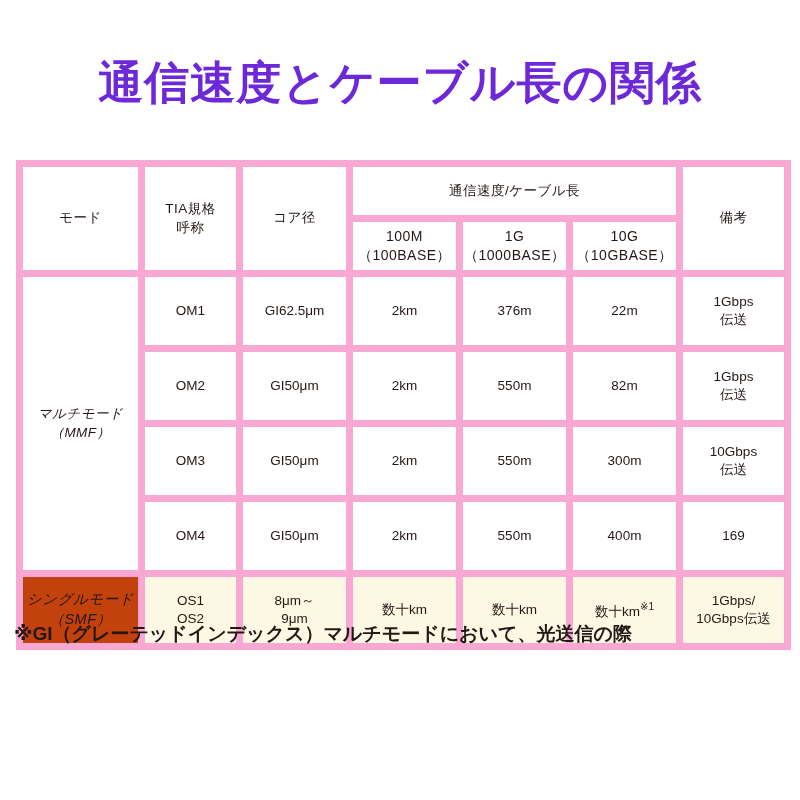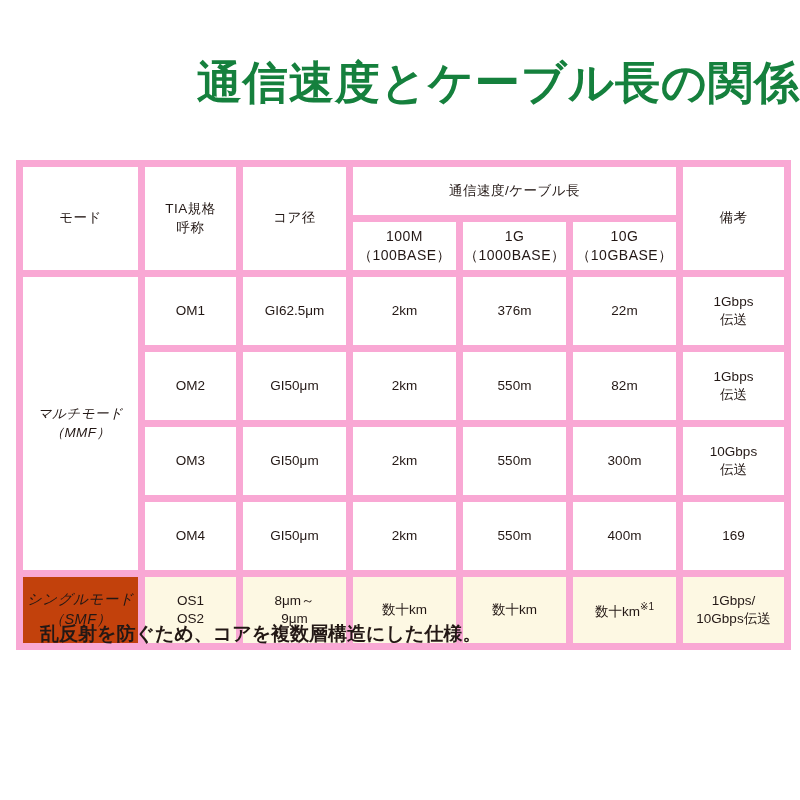"通信速度とケーブル長の関係" .title { color: #15803d -> #6d28d9; text-align: right -> center }
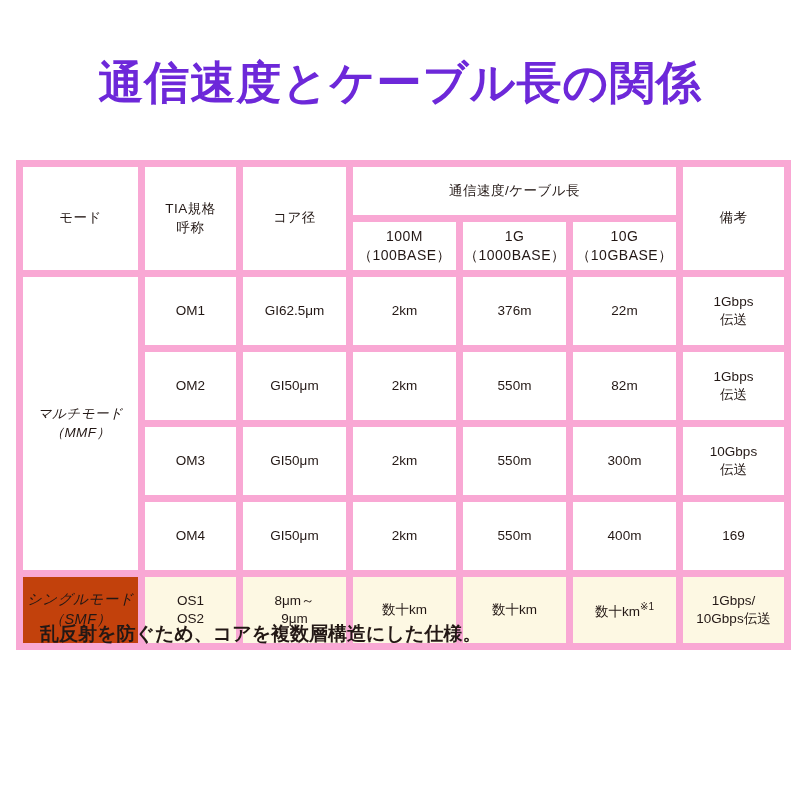"※GI（グレーテッドインデックス）マルチモードにおいて、光送信の際" div.note-line { html: none -> <div>※GI（グレーテッドインデックス）マルチモードにおいて、光送信の際</div> }
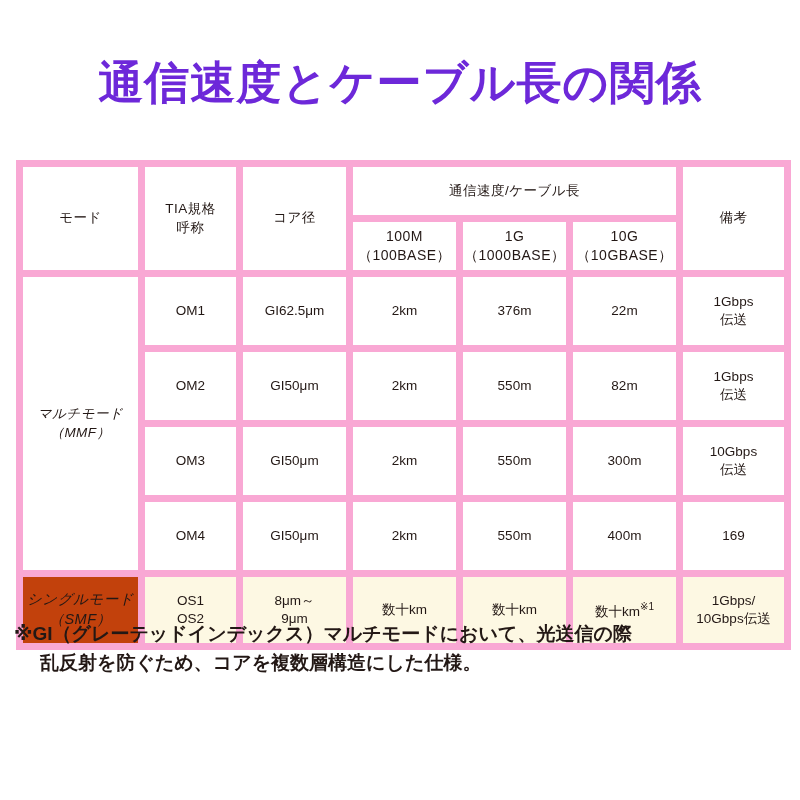"乱反射を防ぐため、コアを複数層構造にした仕様。" div.note-indent { html: <div>乱反射を防ぐため、コアを複数層構造にした仕様。</div> -> none }
